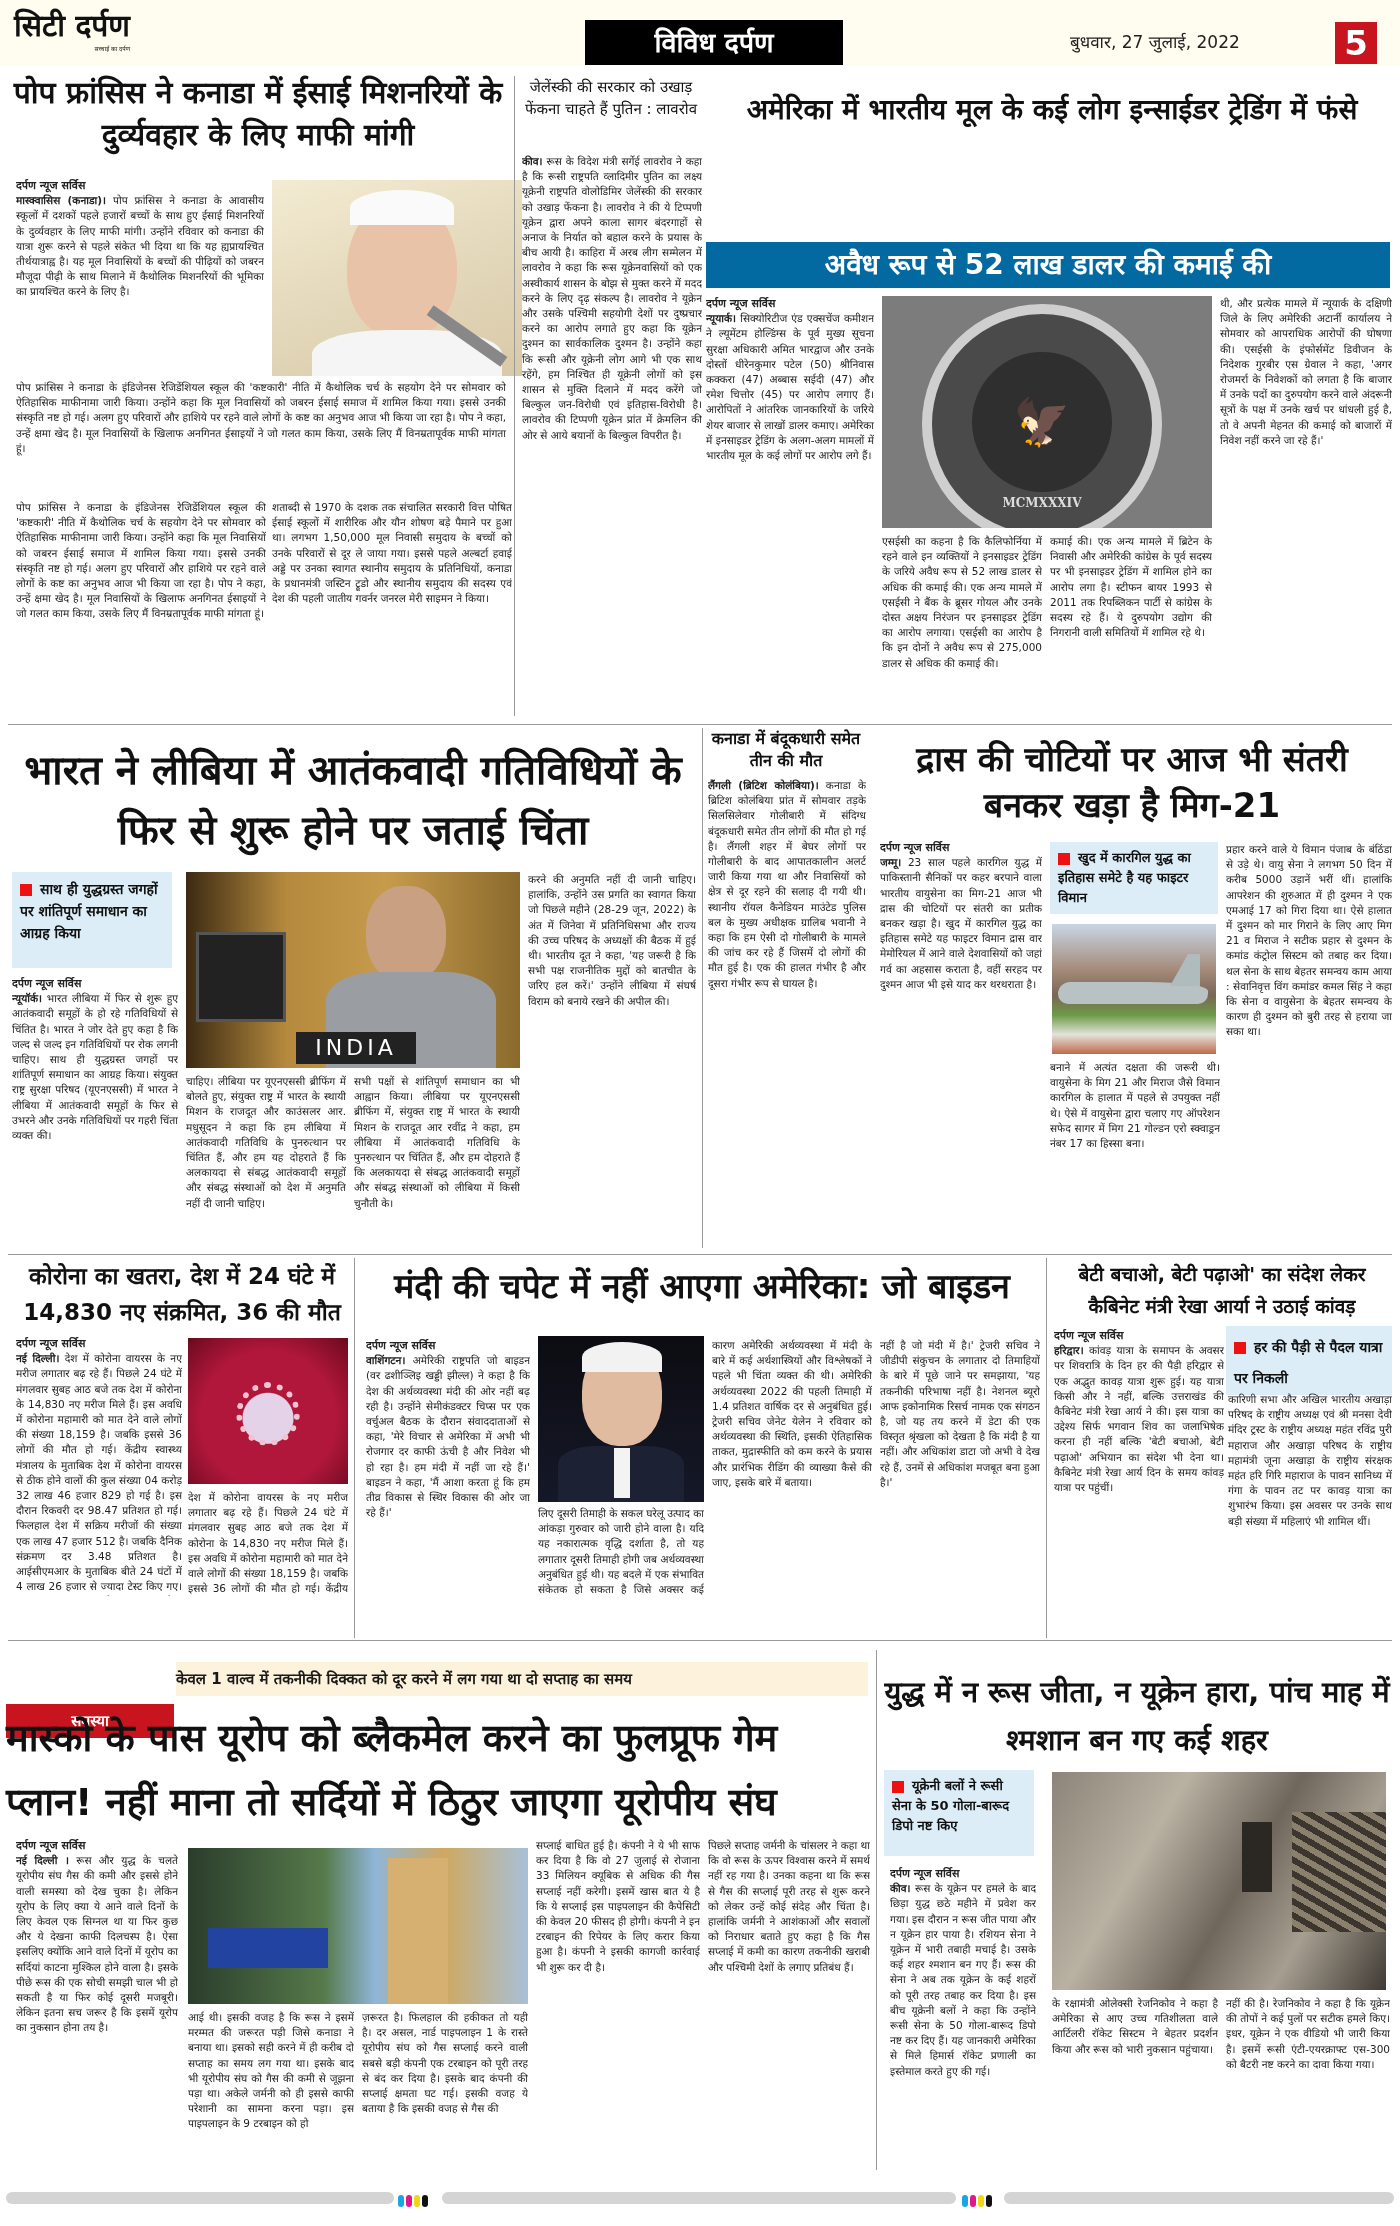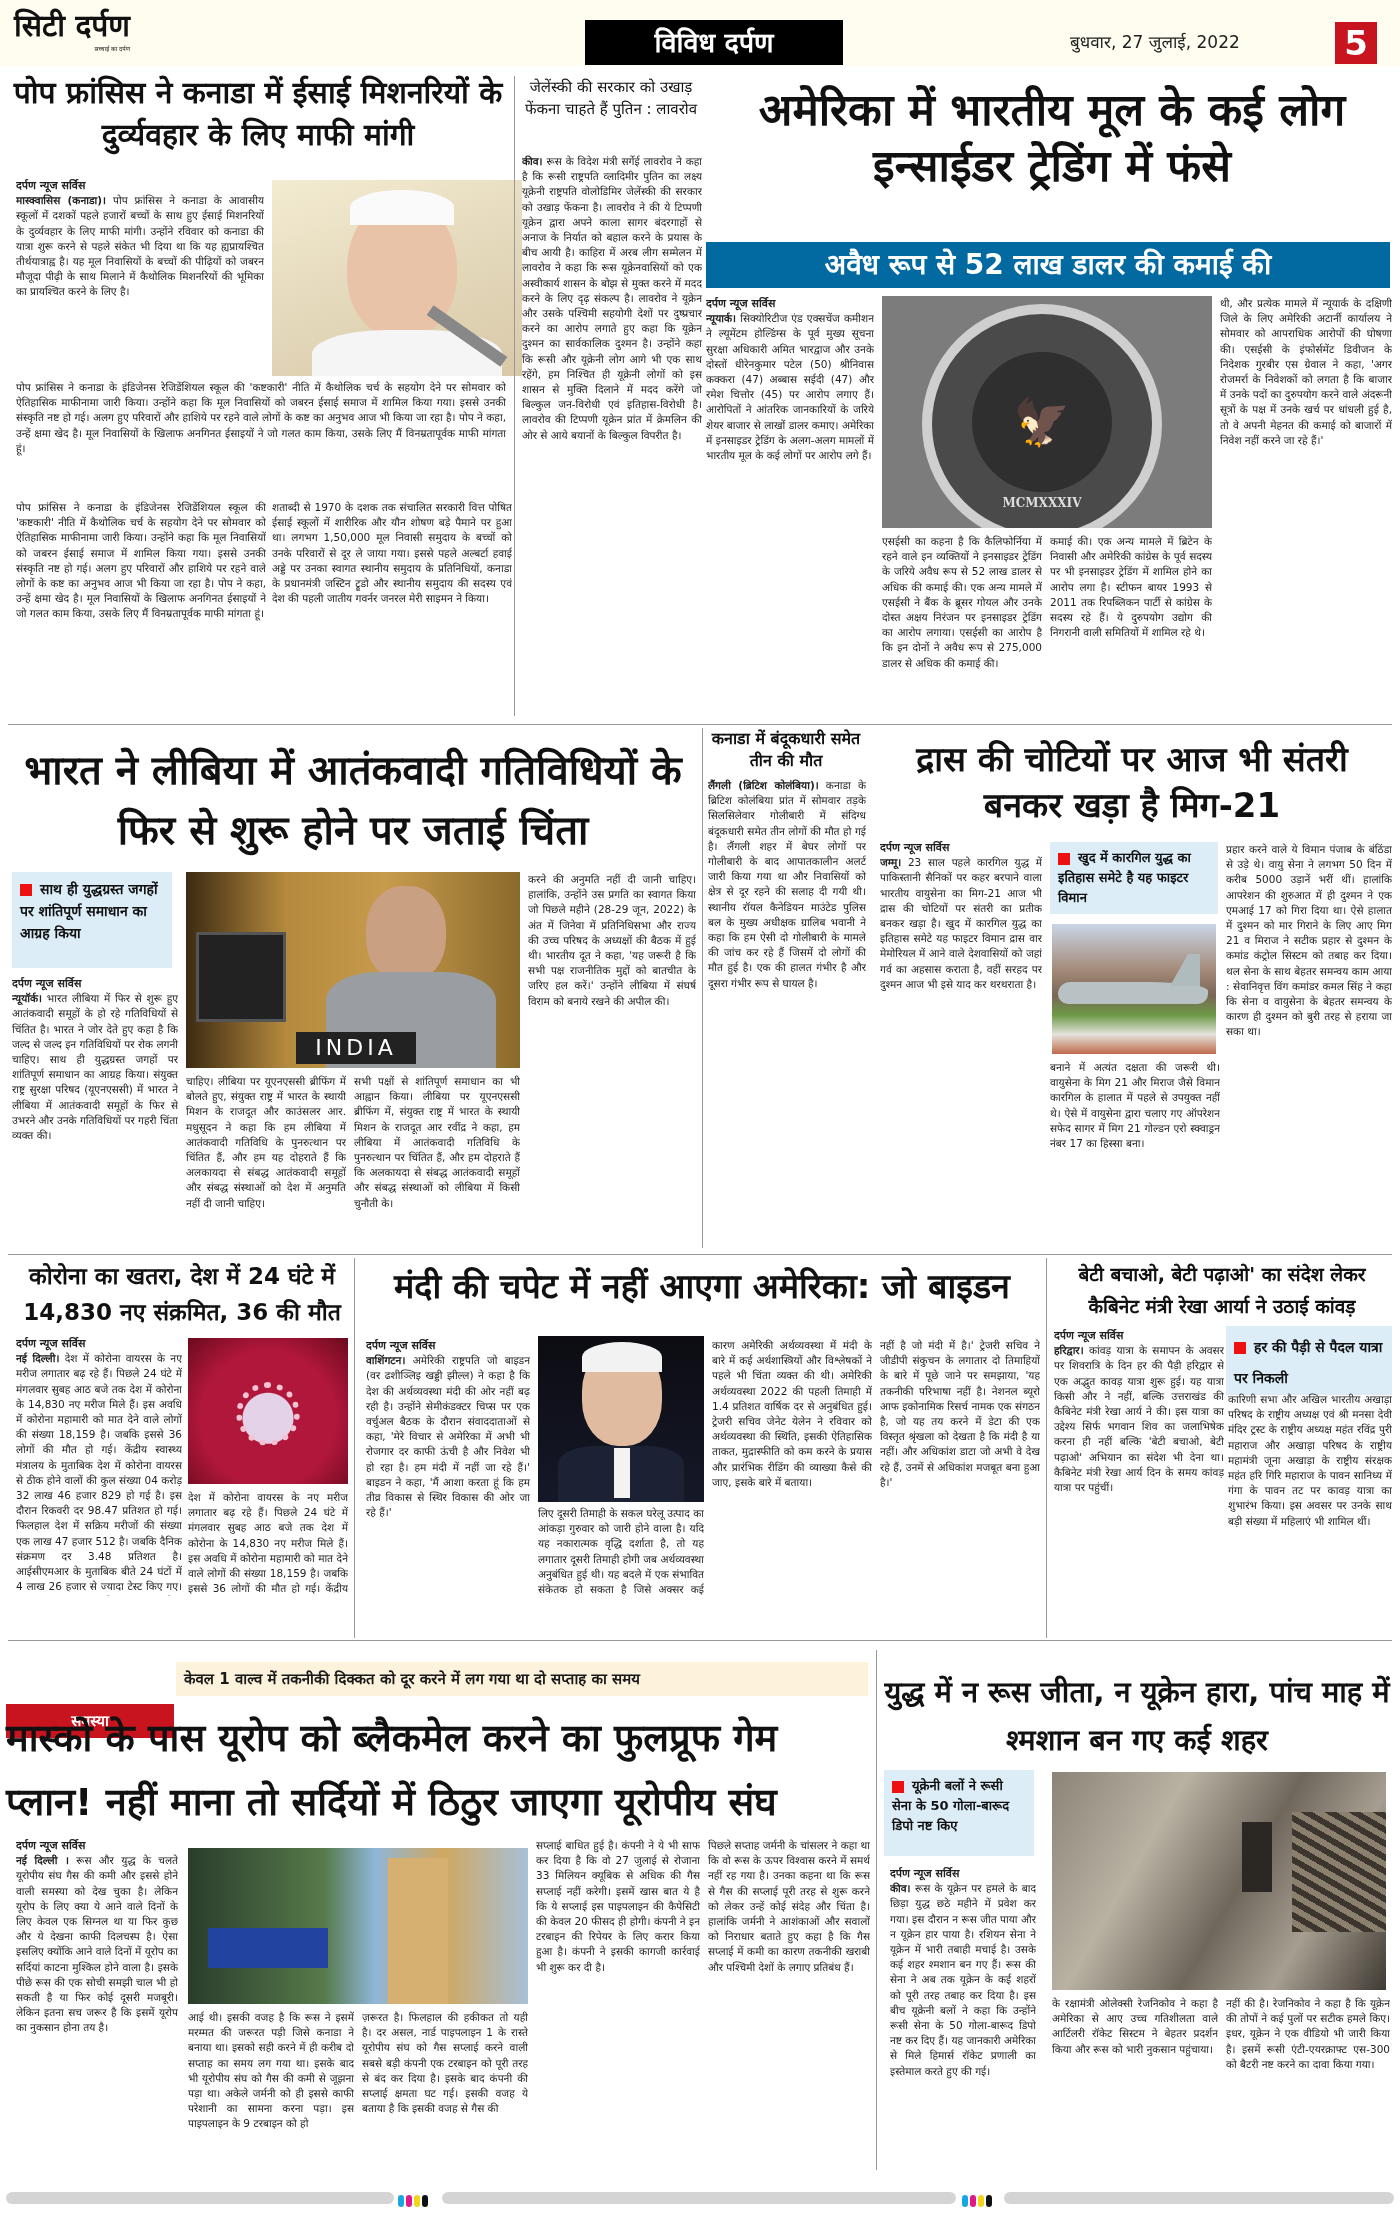"अमेरिका में भारतीय मूल के" div.abs { font-size: 44px -> 28px }
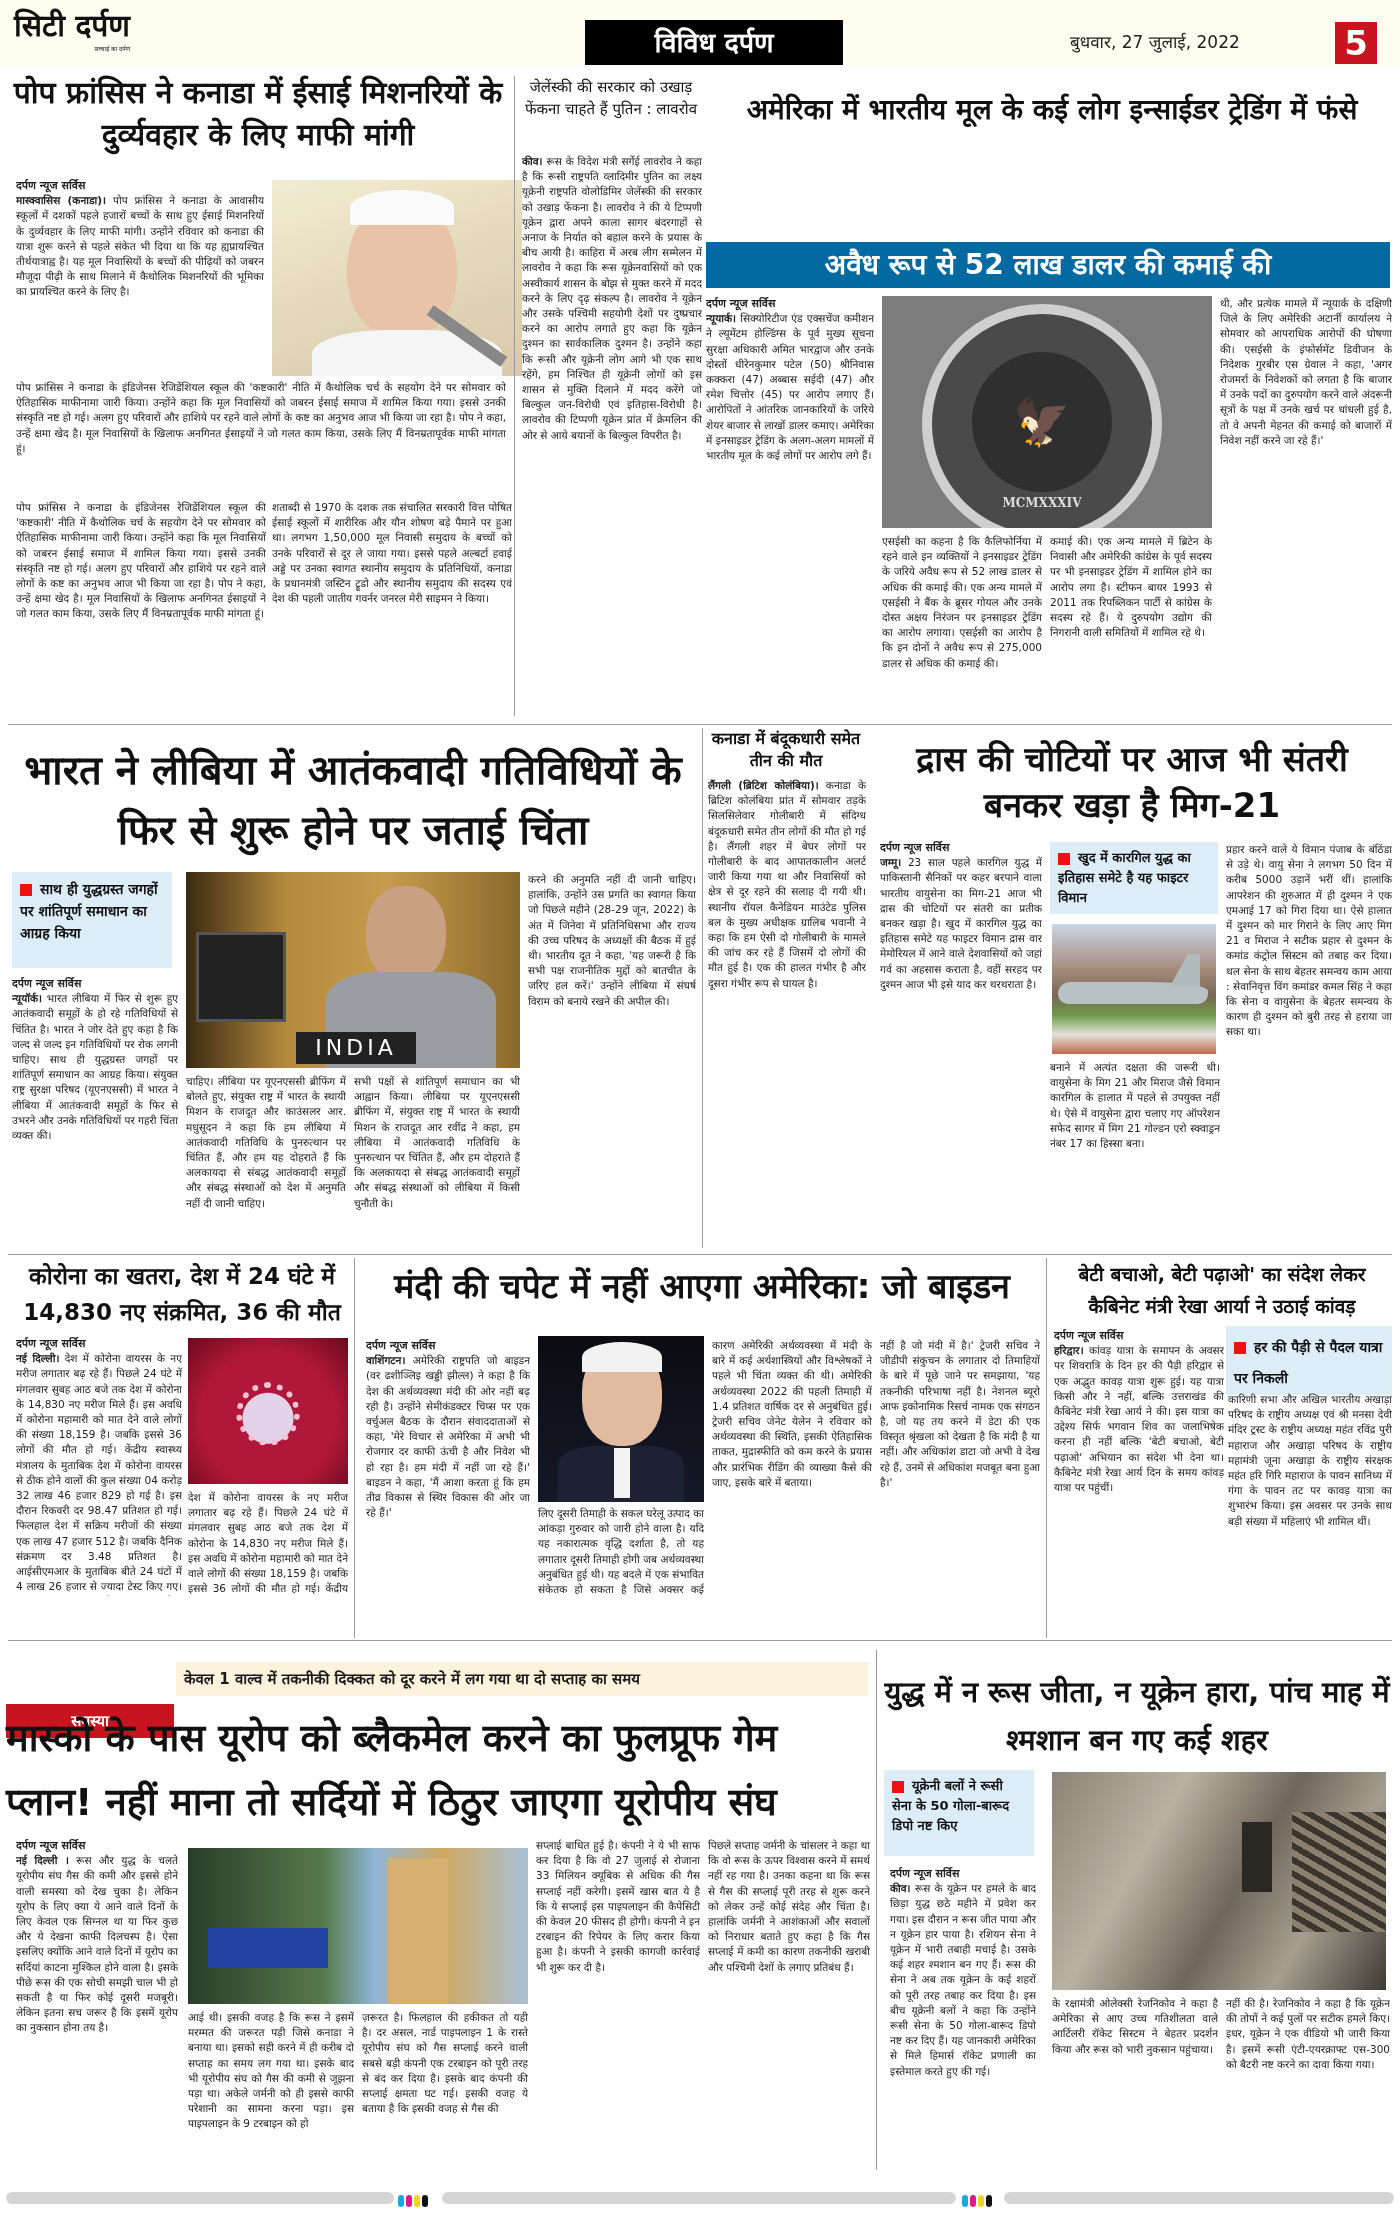"केवल 1 वाल्व में तकनीकी" div.abs { padding-left: 8px -> none }
